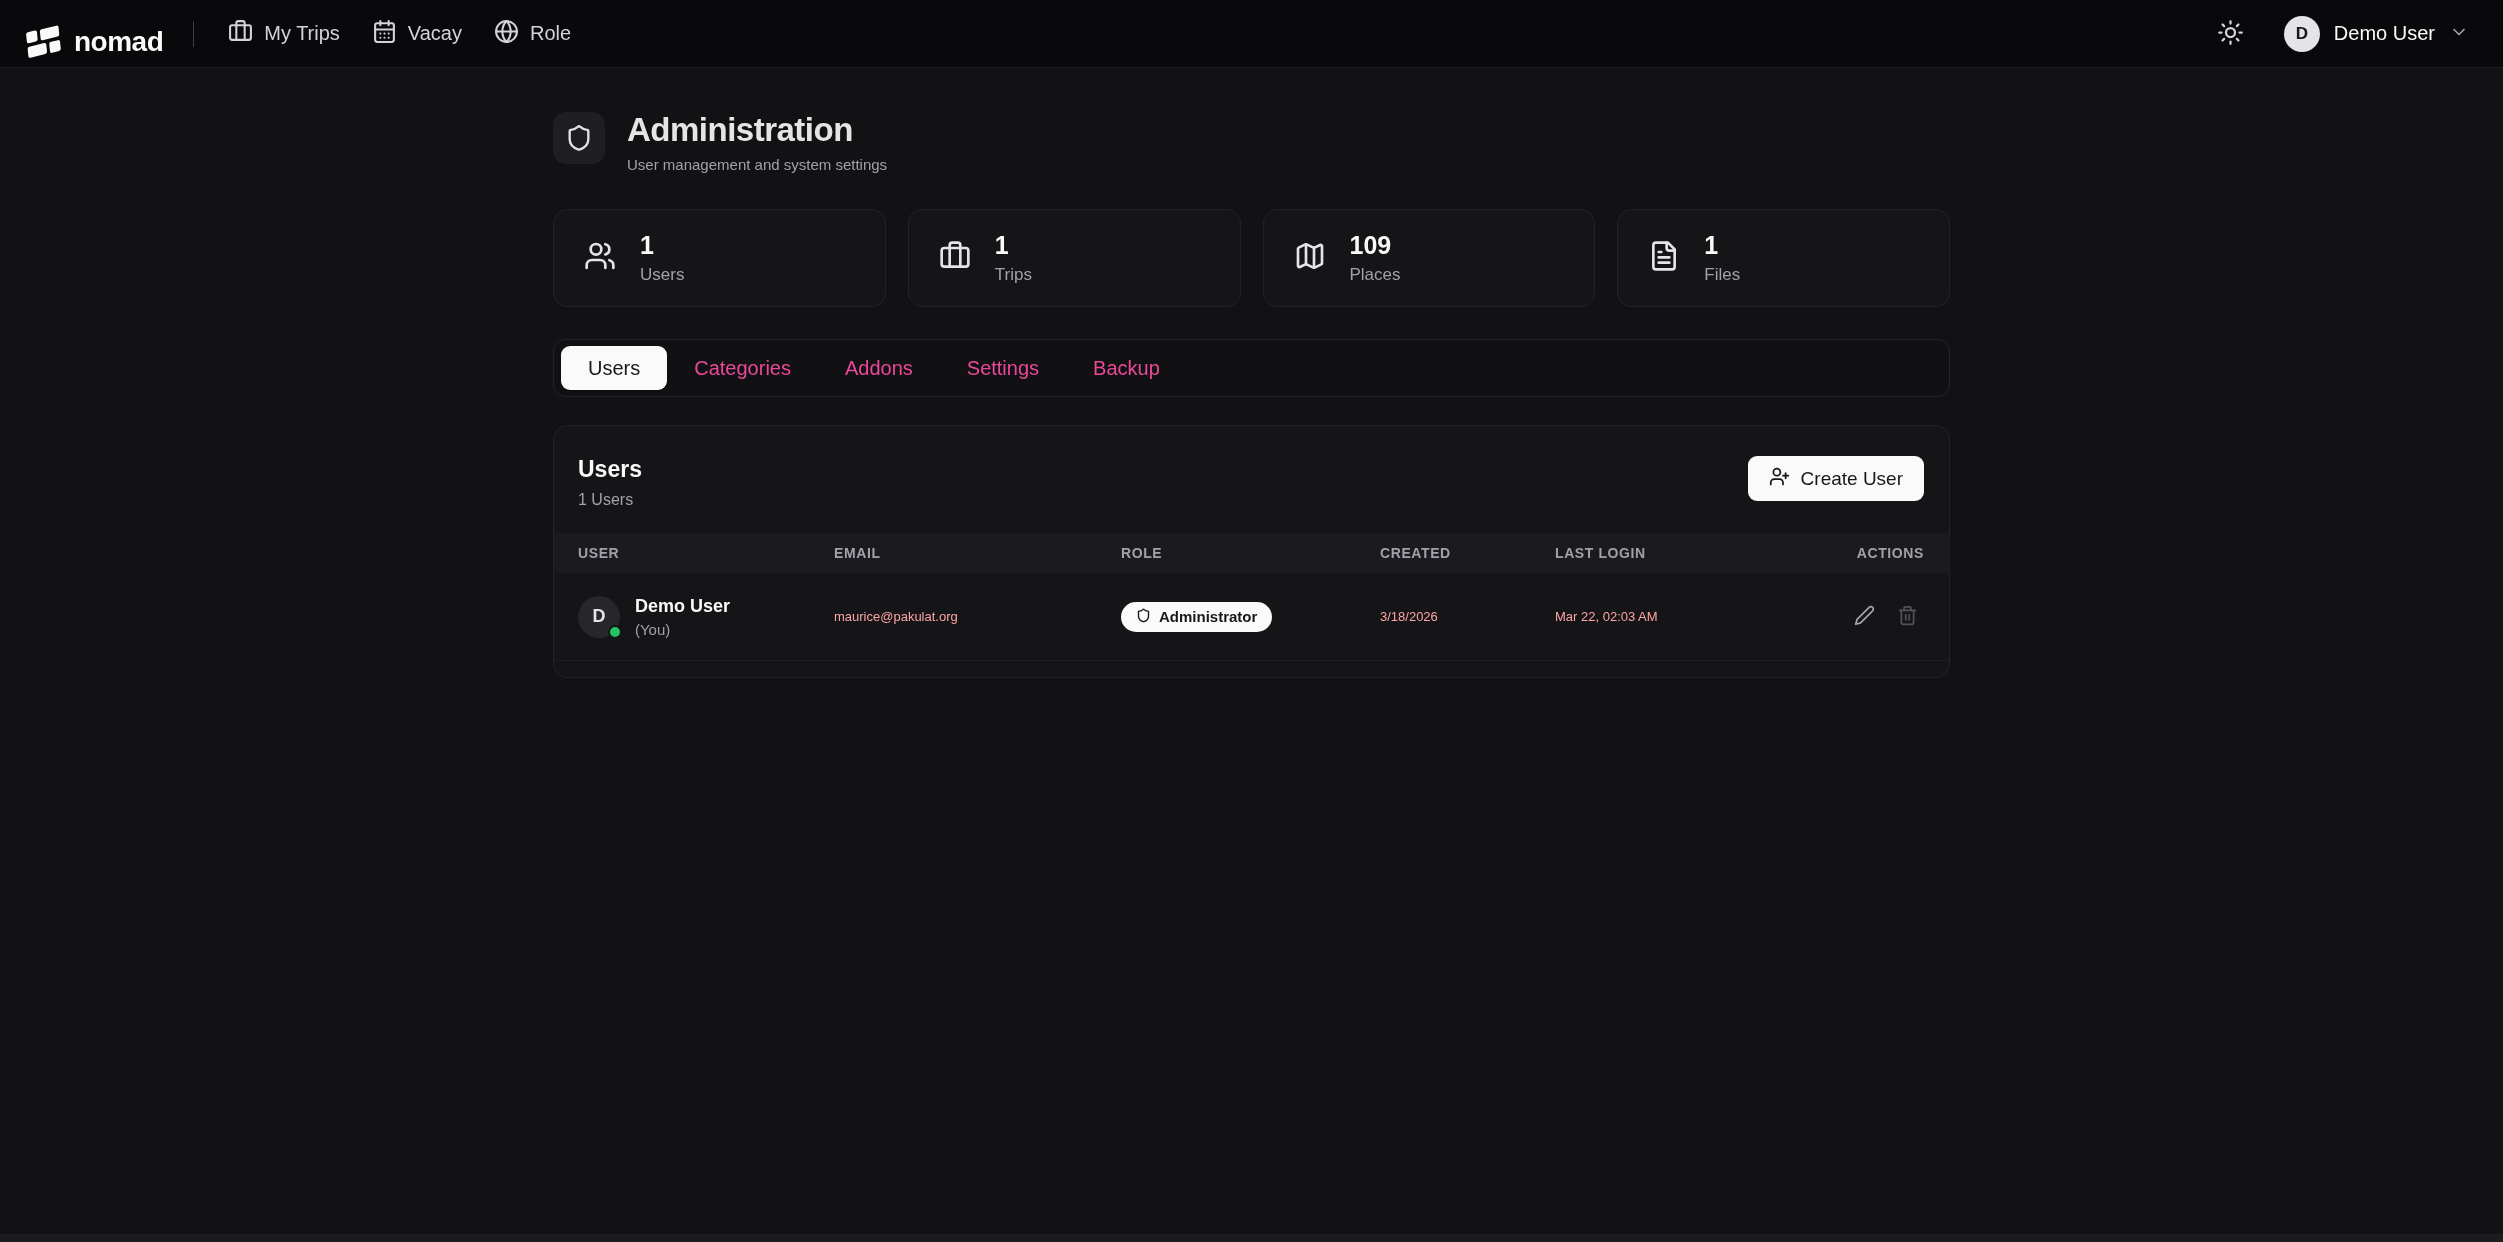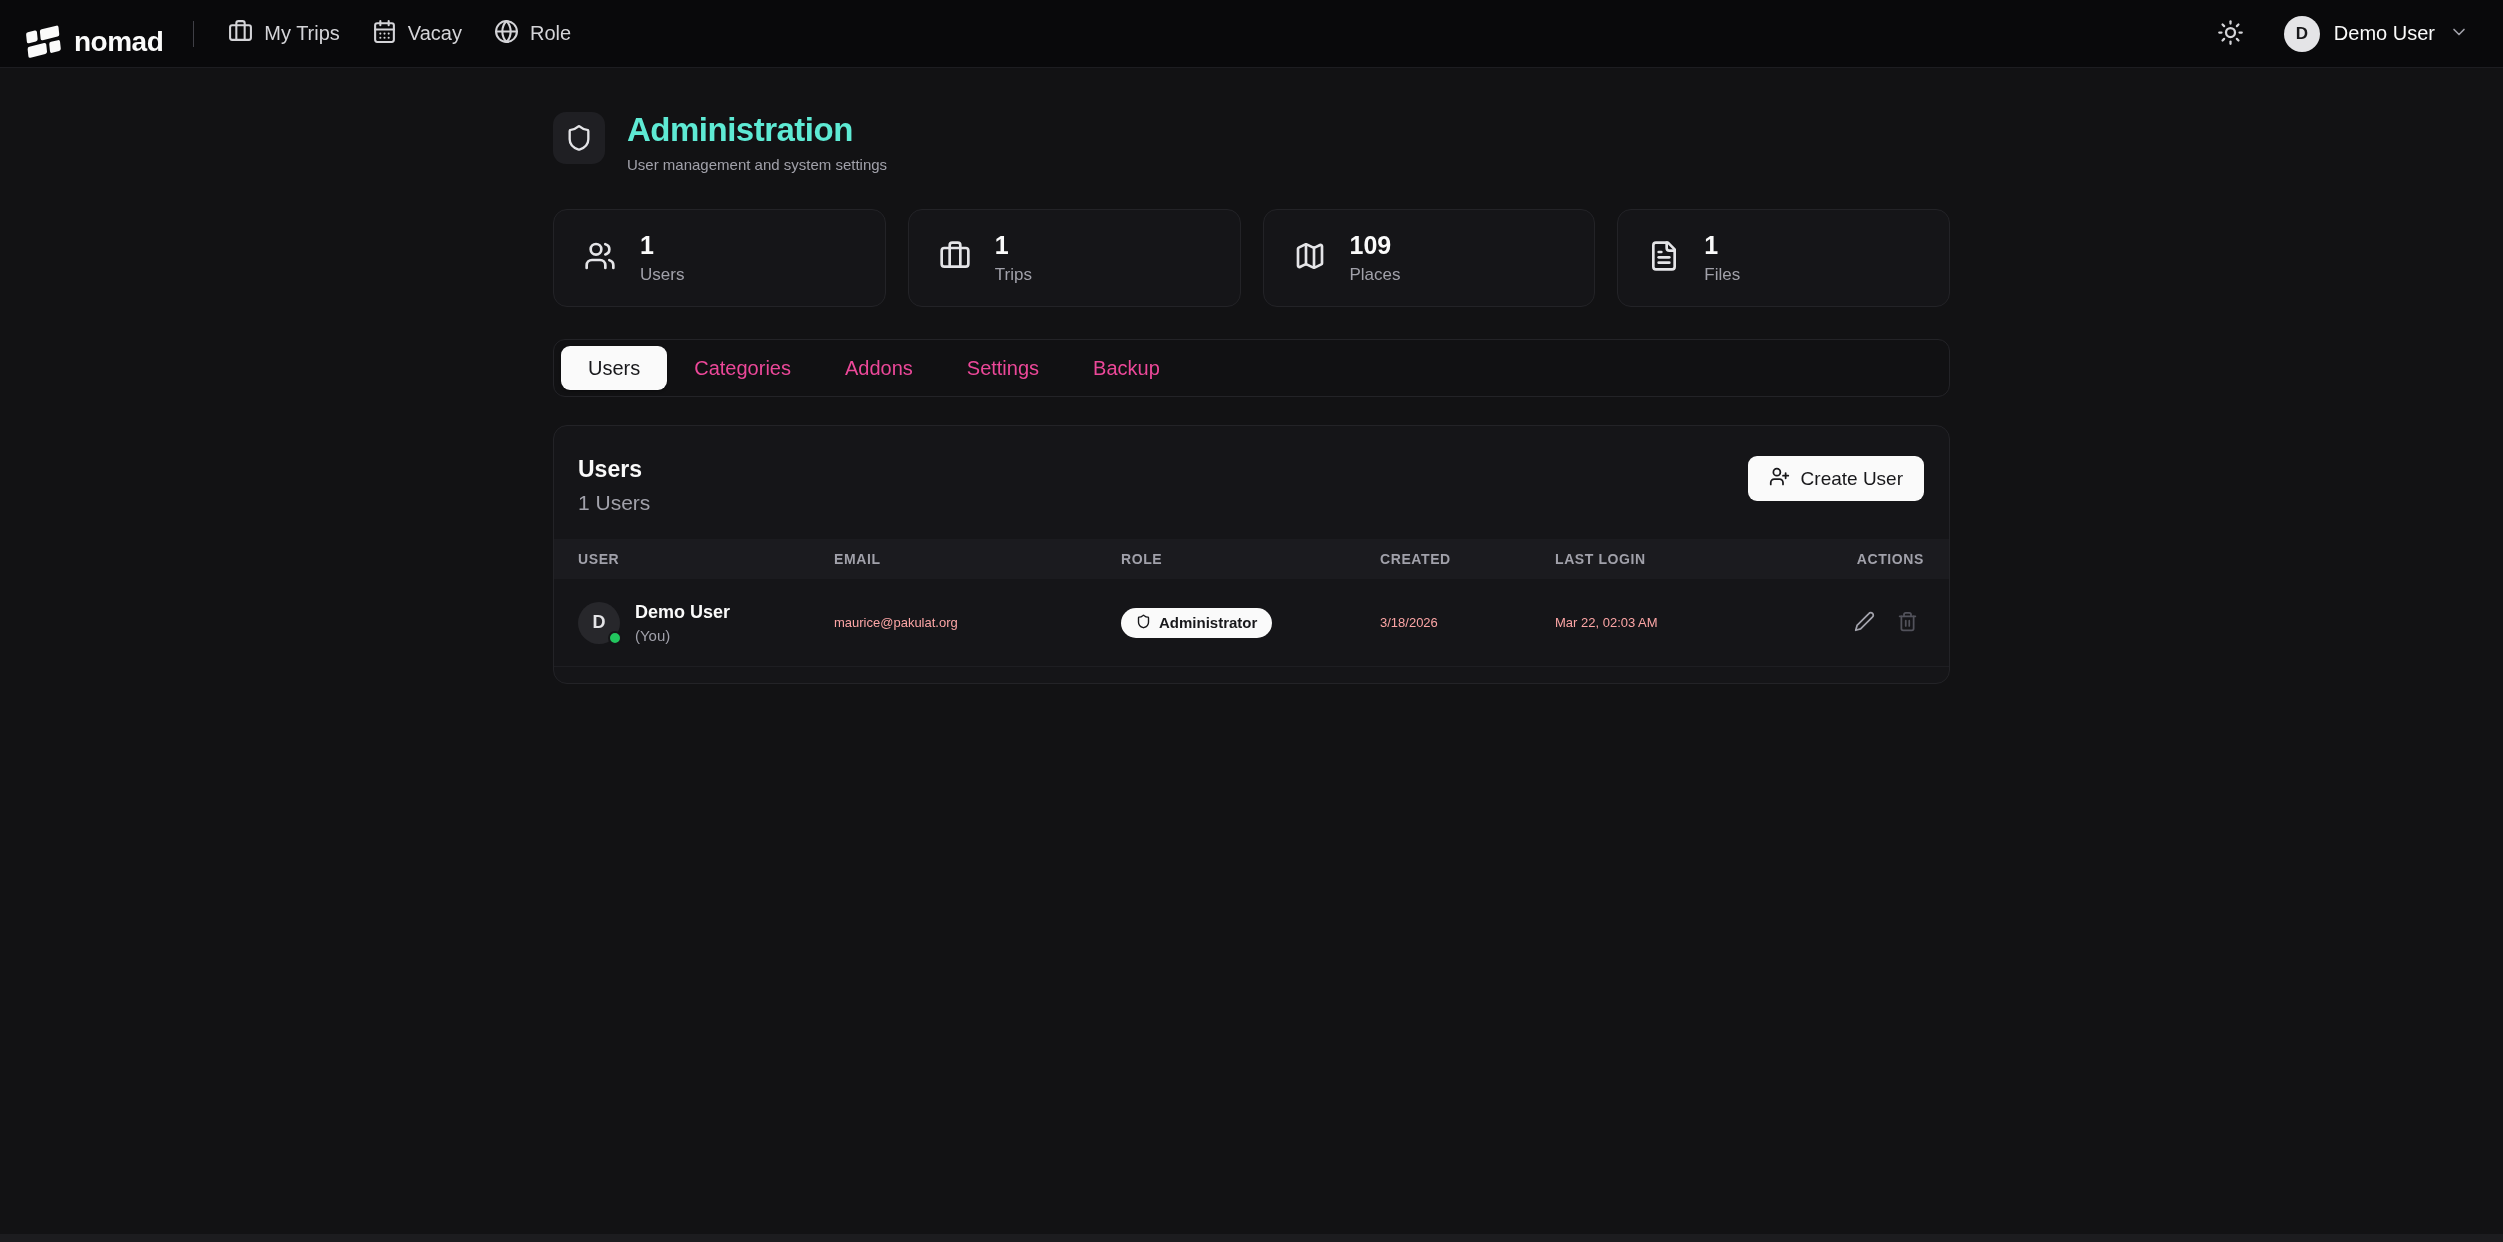"Administration" .page-title { color: #5eead4 -> #e5e5e5 }
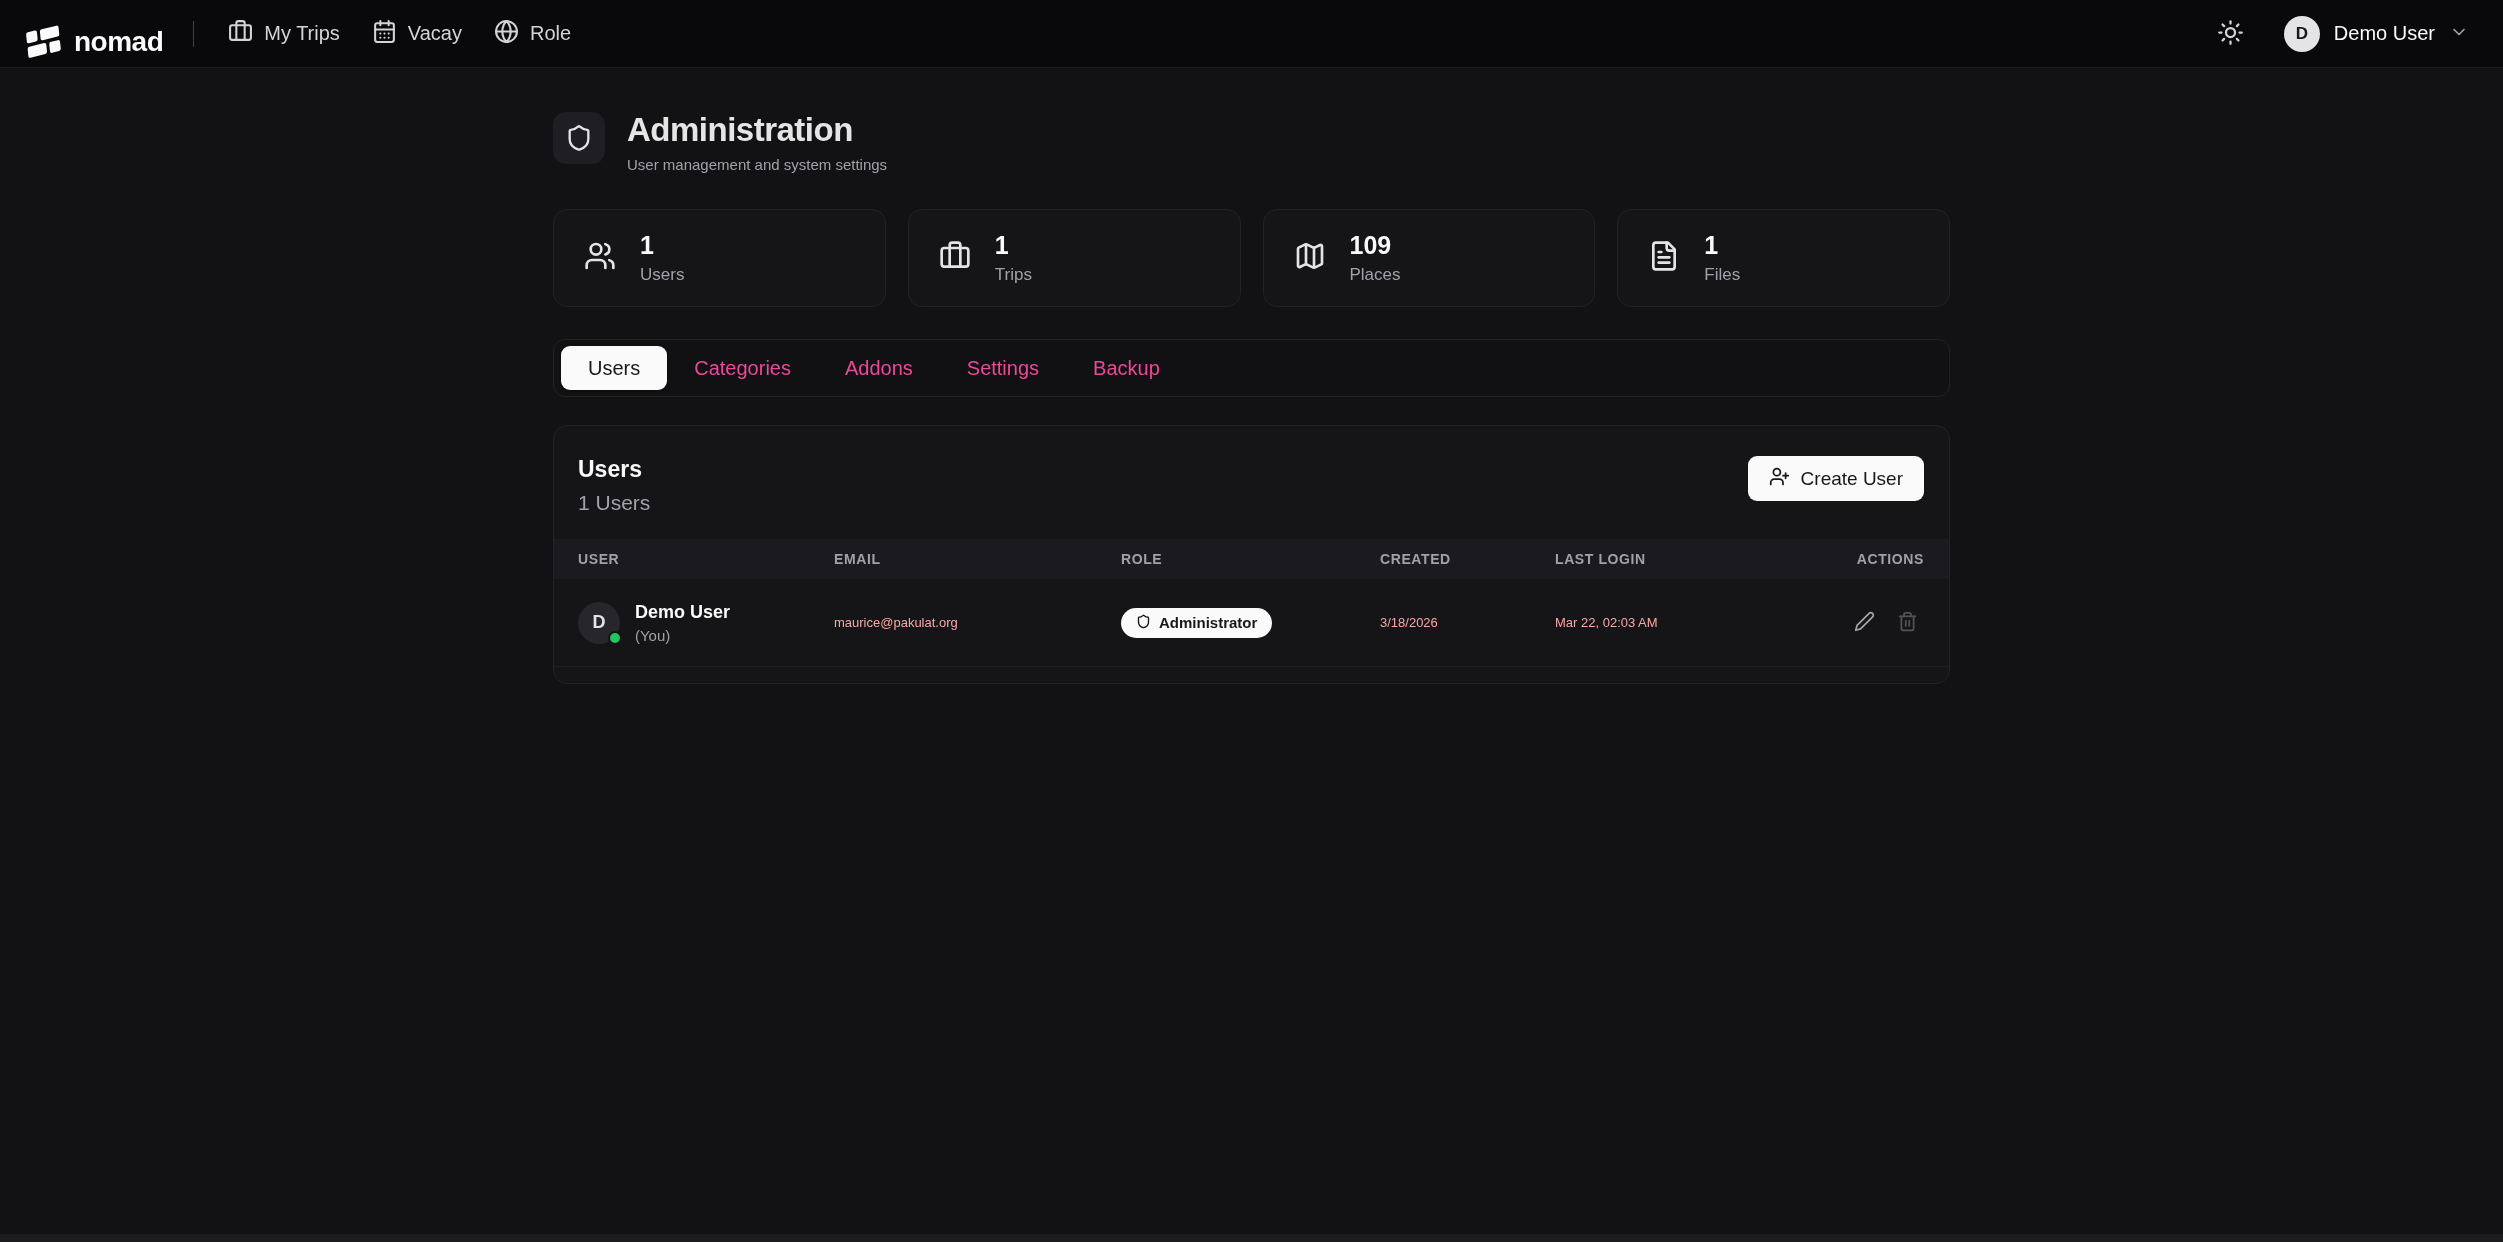"1 Users" .panel-count { font-size: 21px -> 16px }
